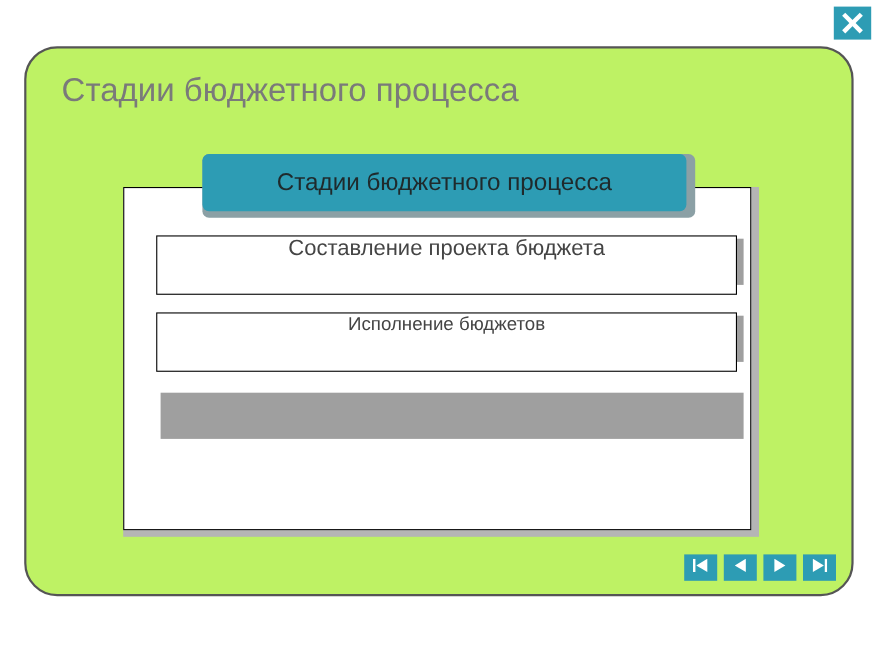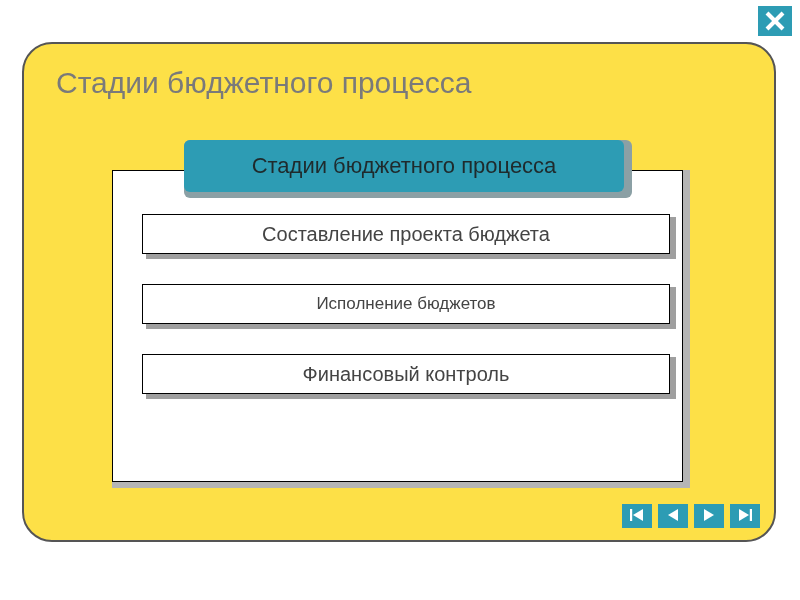"Стадии бюджетного процесса" .frame { background: #fde047 -> #bef264 }
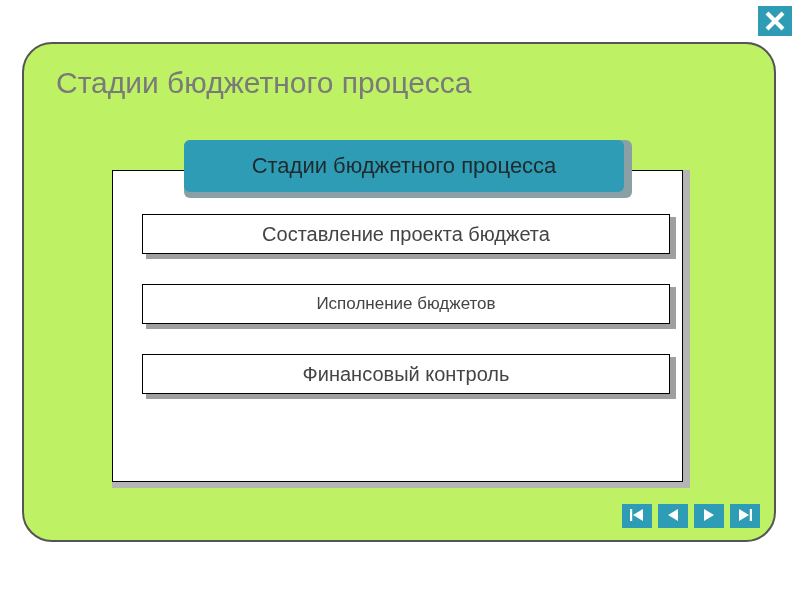"Составление проекта бюджета" .stage-box { align-items: center -> none; height: 40px -> 54px }
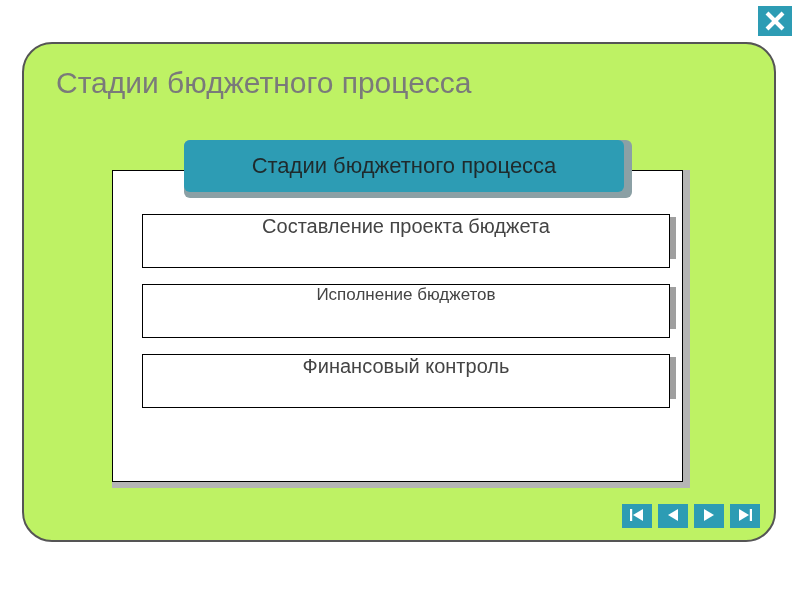"Финансовый контроль" div.stage-box { html: <div> <span>Финансовый контроль</span> </div> -> none }
